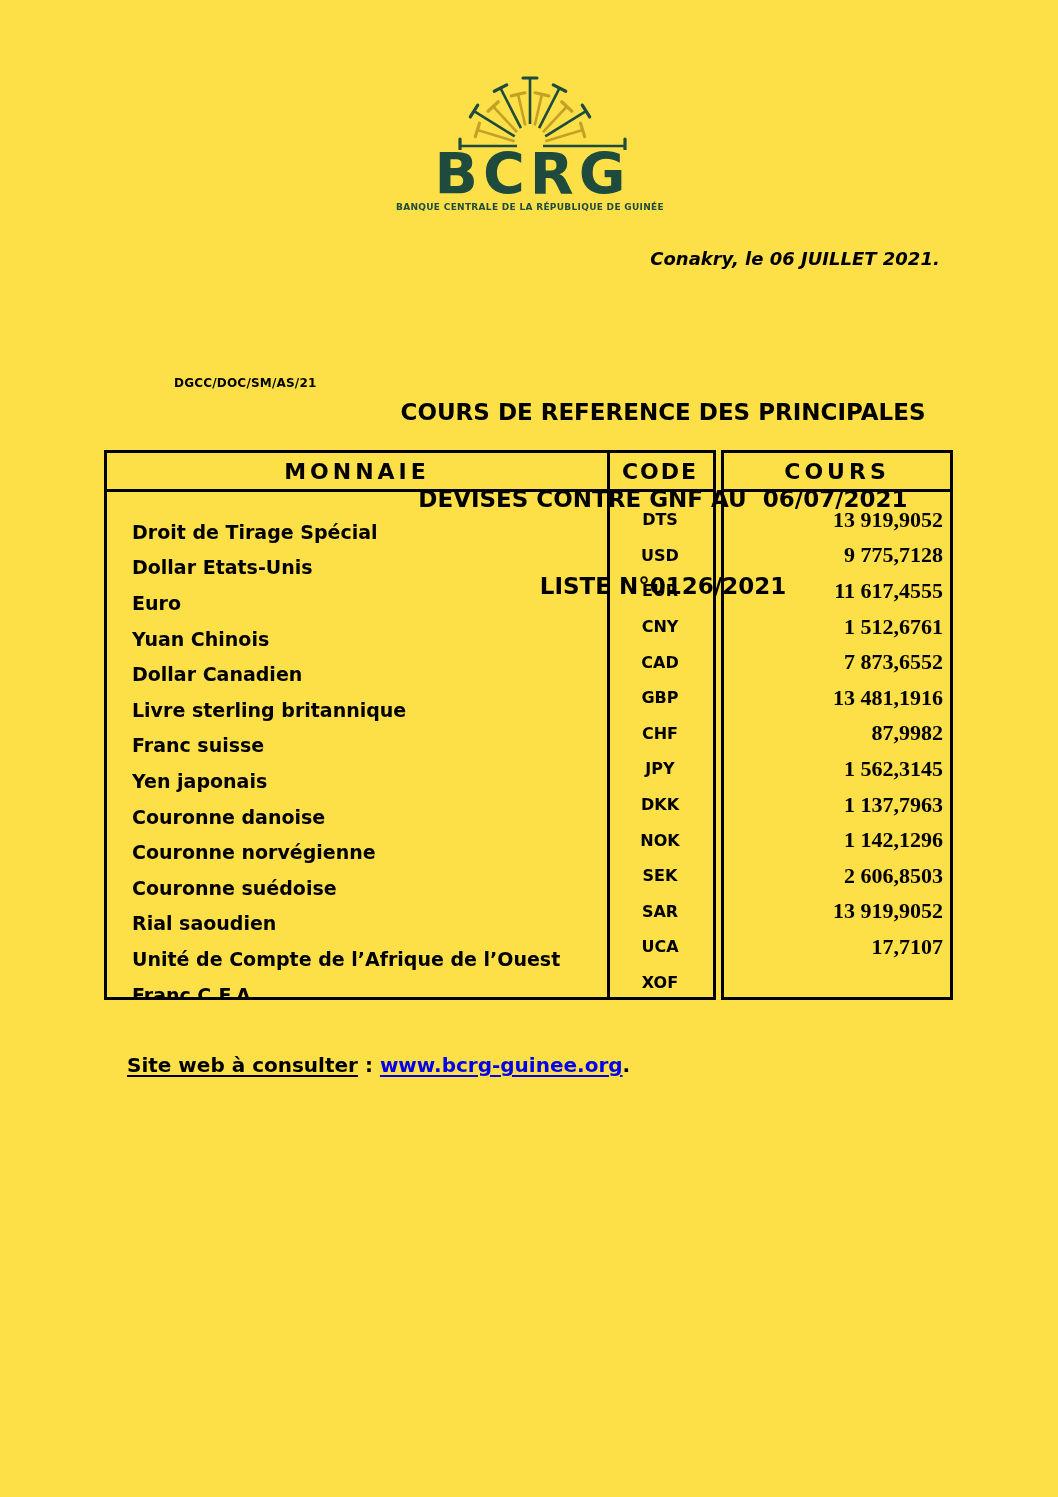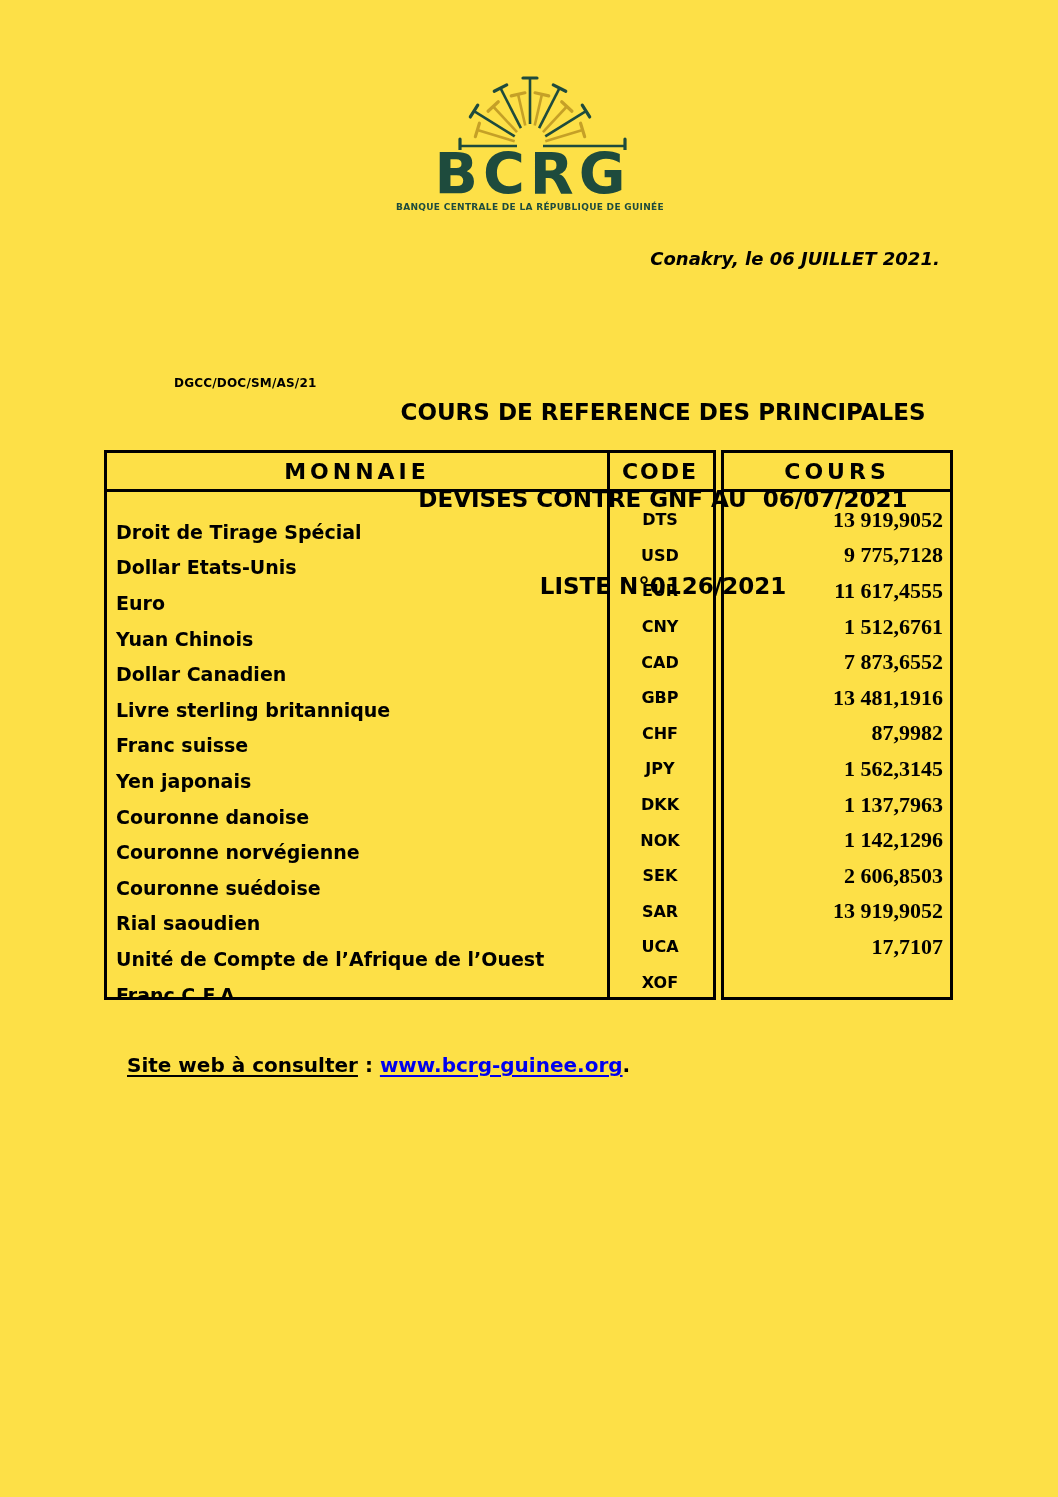"Droit de Tirage Spécial" .cell-monnaie { padding-left: 9px -> 25px }
